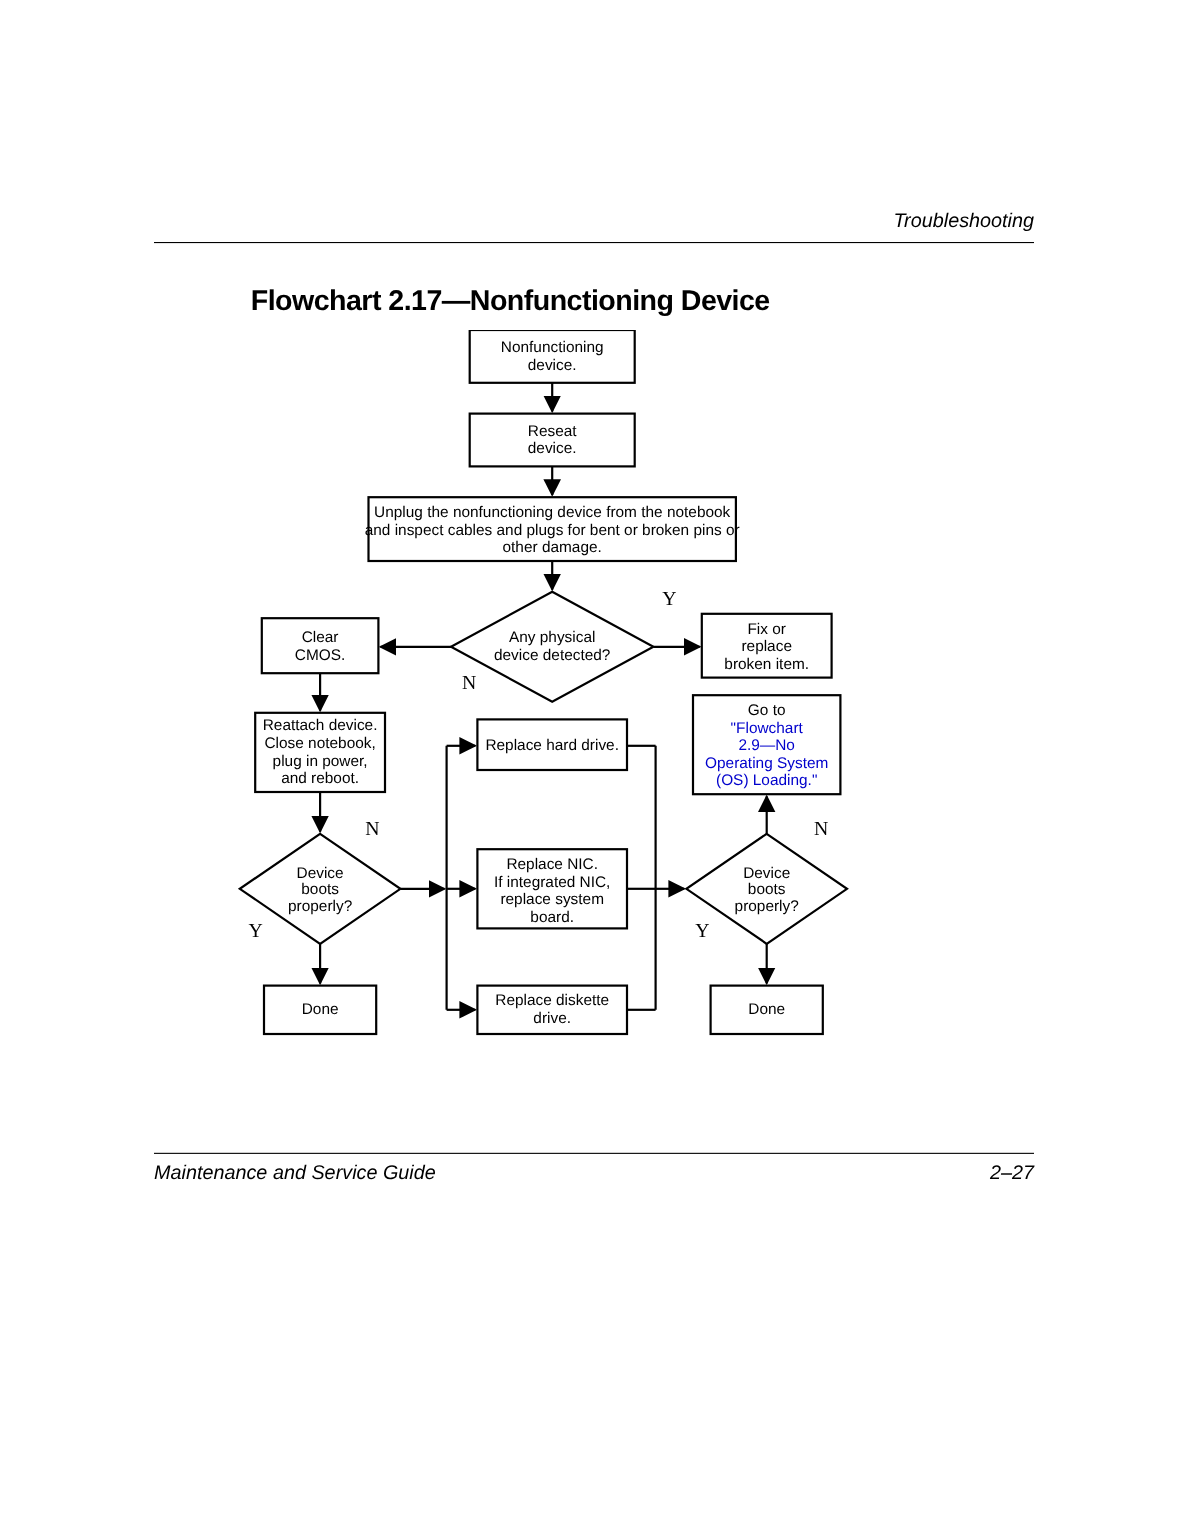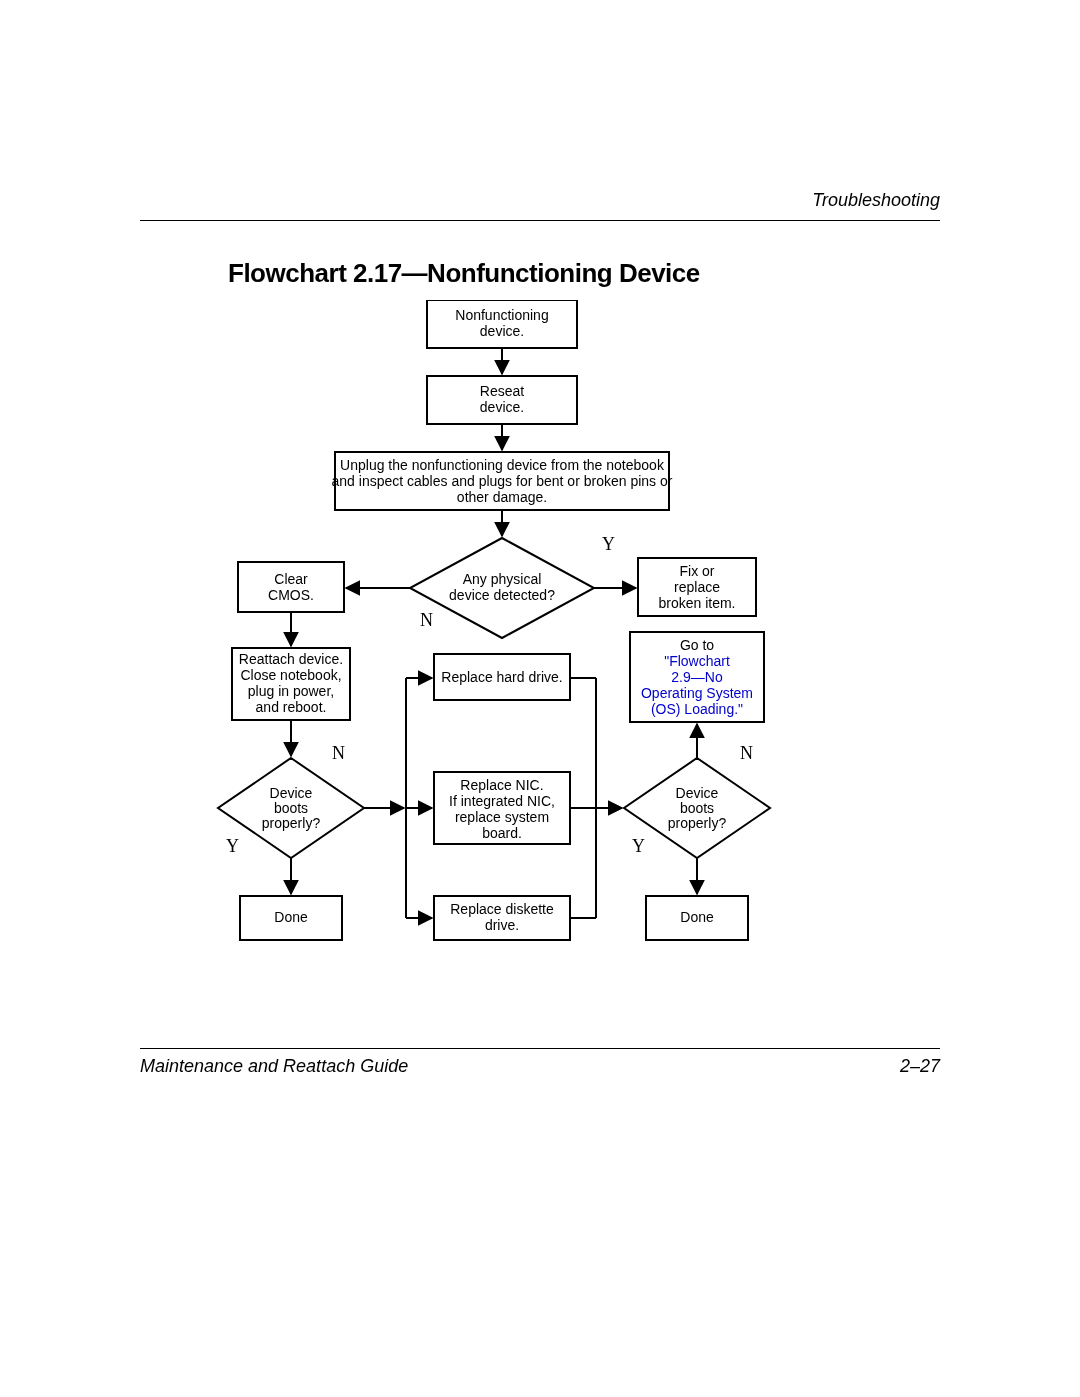"Maintenance and Reattach Guide" div.footer-left { text: Reattach -> Service }
